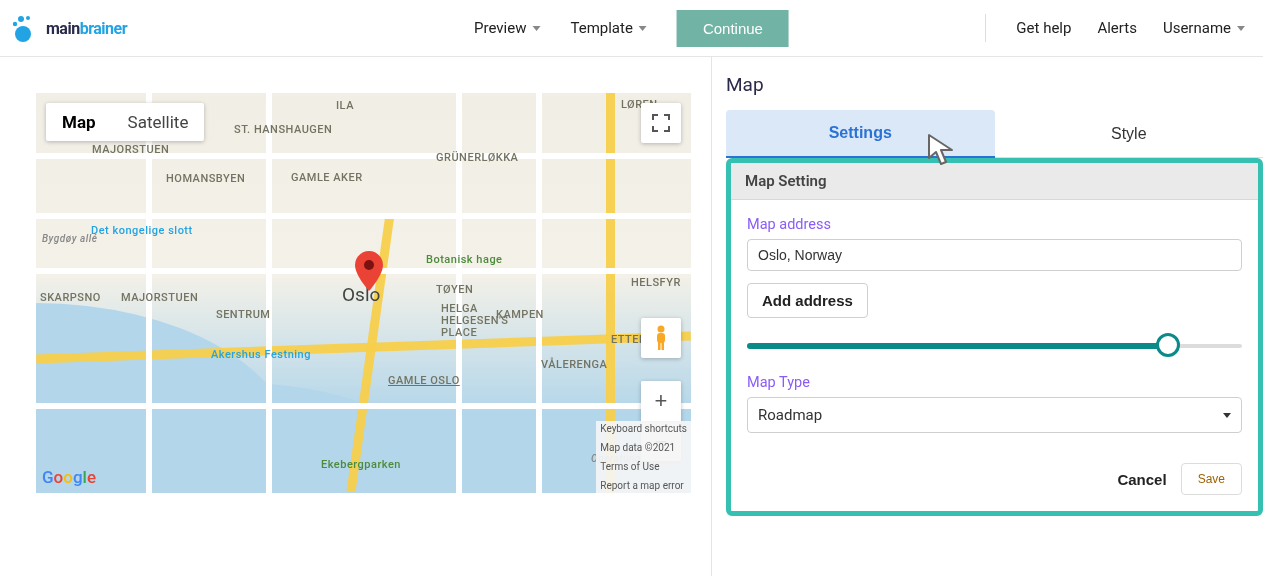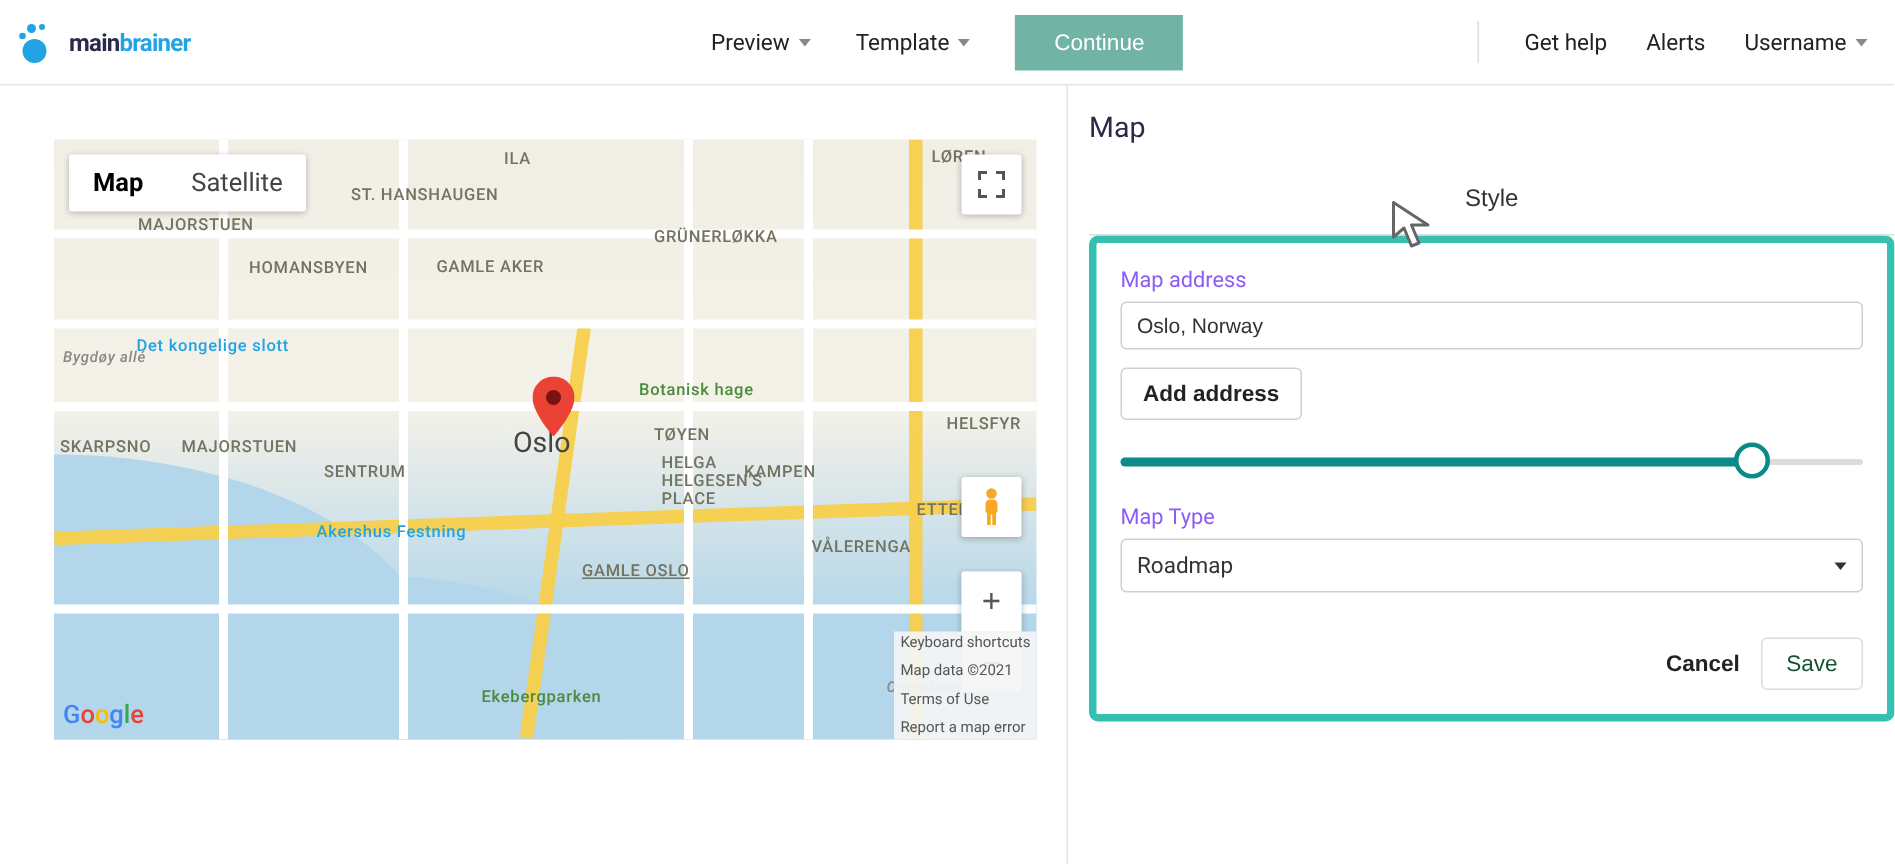"Settings" button.tab-btn { html: none -> <button>Settings</button> }
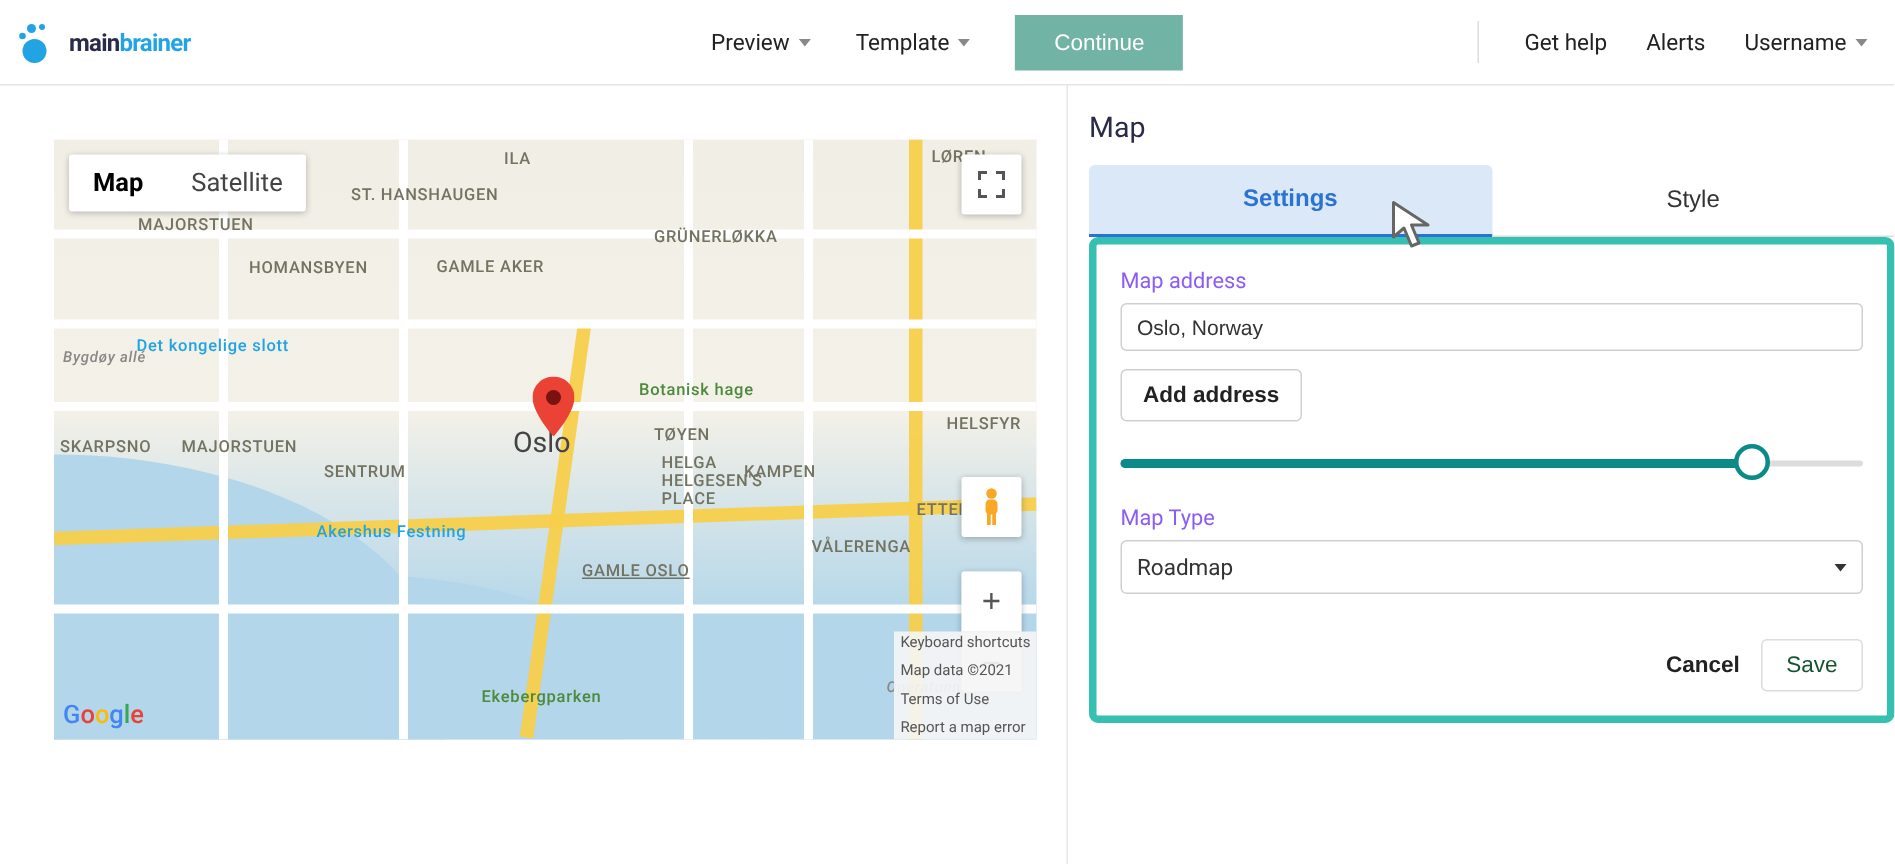"Map Setting" div.section-head { html: none -> <div>Map Setting</div> }
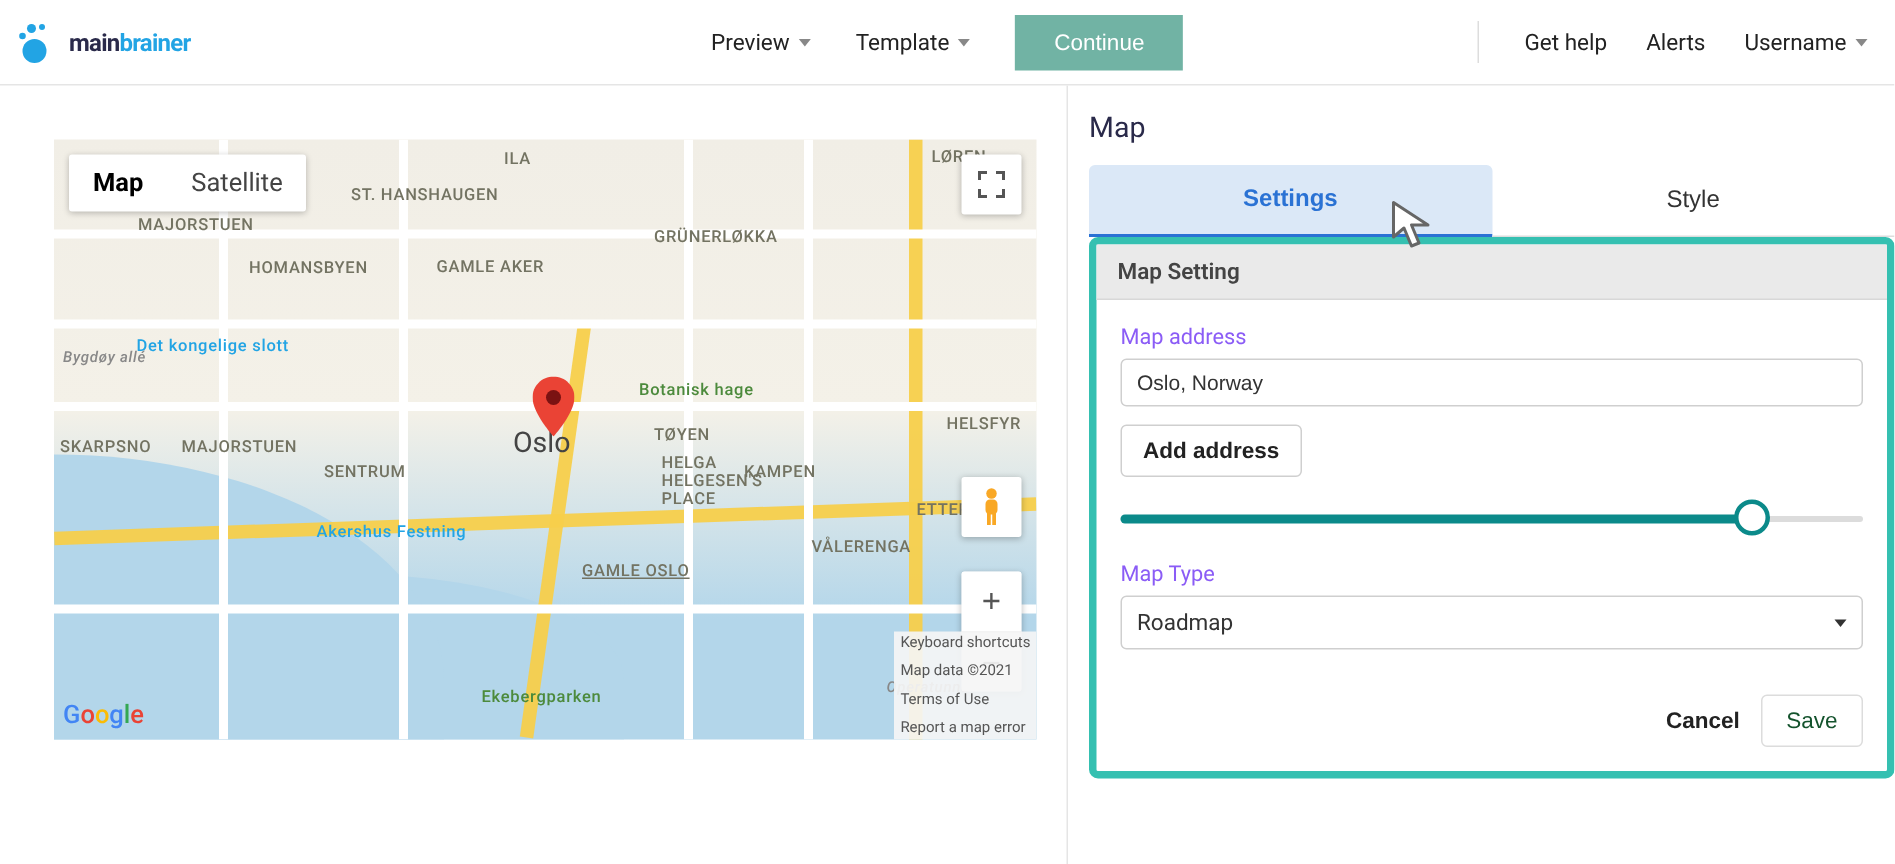"Save" .btn-save { color: #14532d -> #a16207; font-size: 15px -> 12px }
